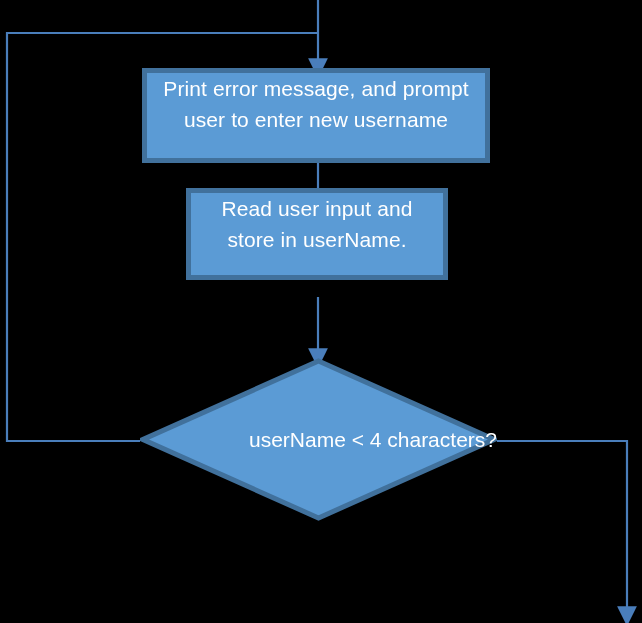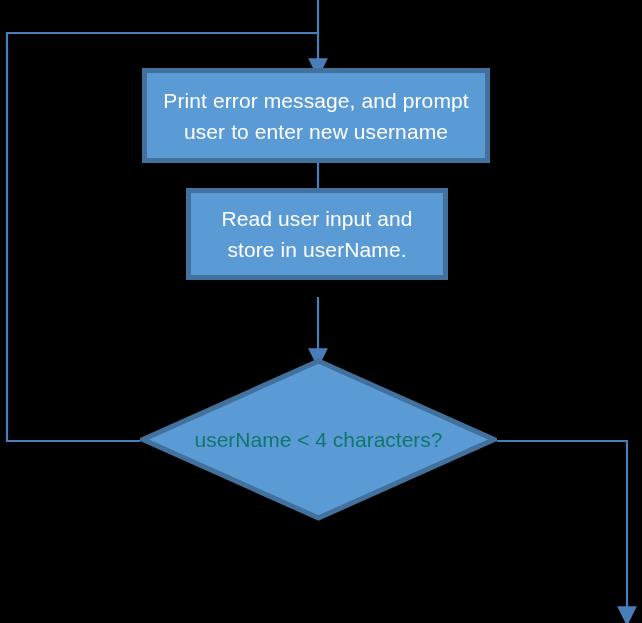"Print error message, and prompt" .node { align-items: center -> none }
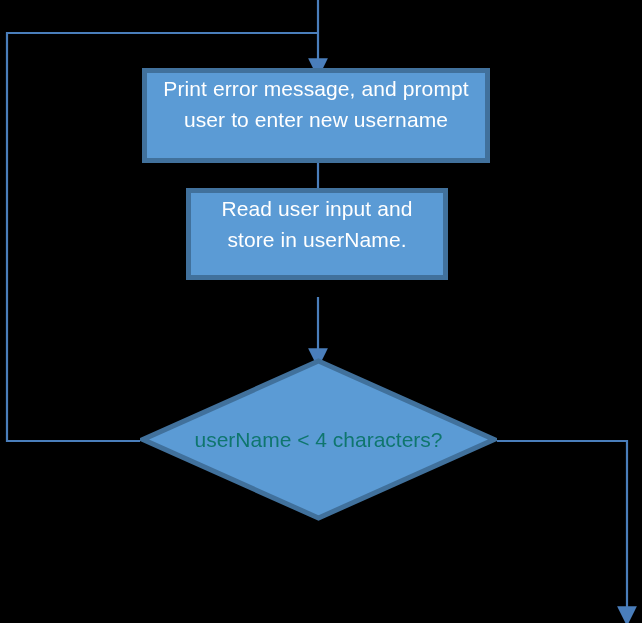"userName < 4 characters?" .decision-label { color: #0f766e -> #ffffff; text-align: center -> right }
